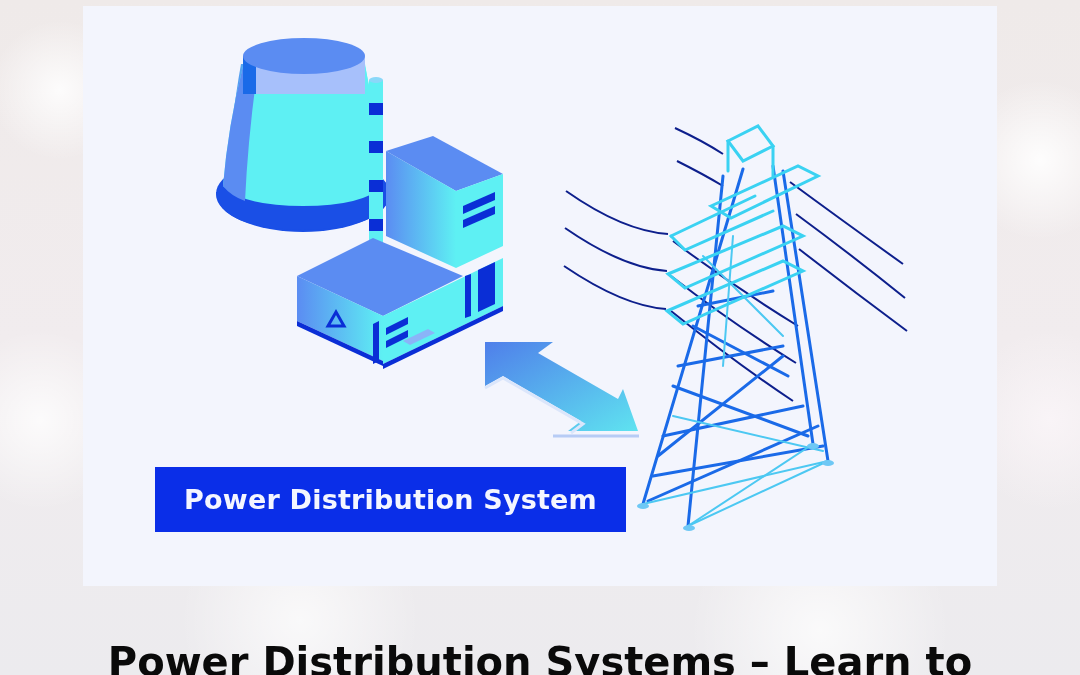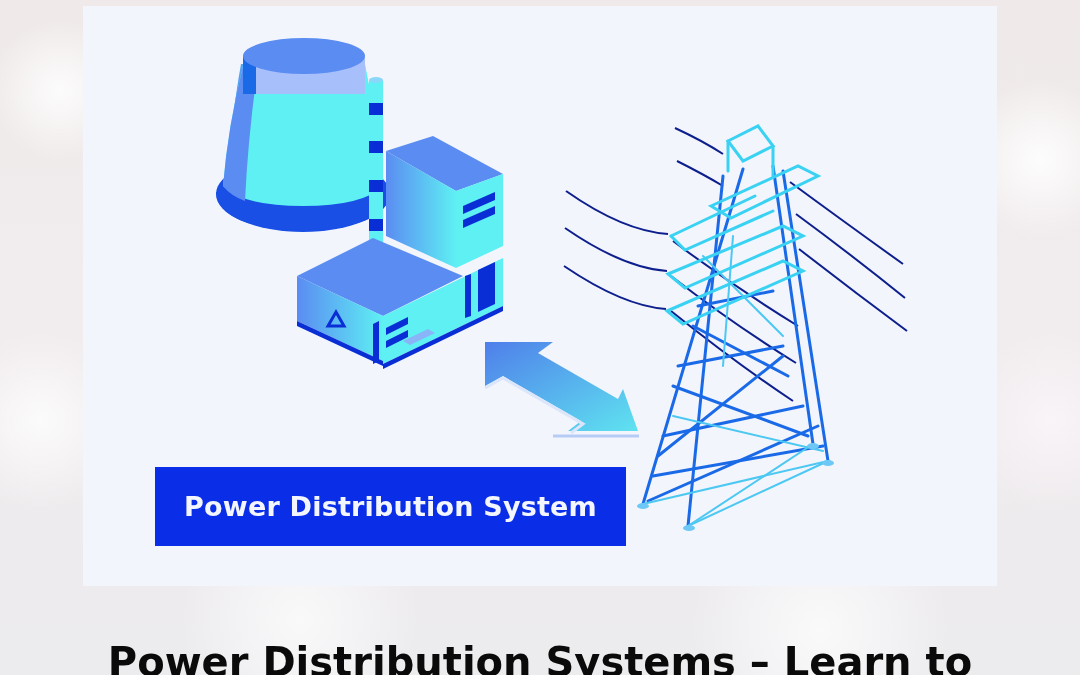"Power Distribution System" .label-box { height: 79px -> 65px }
